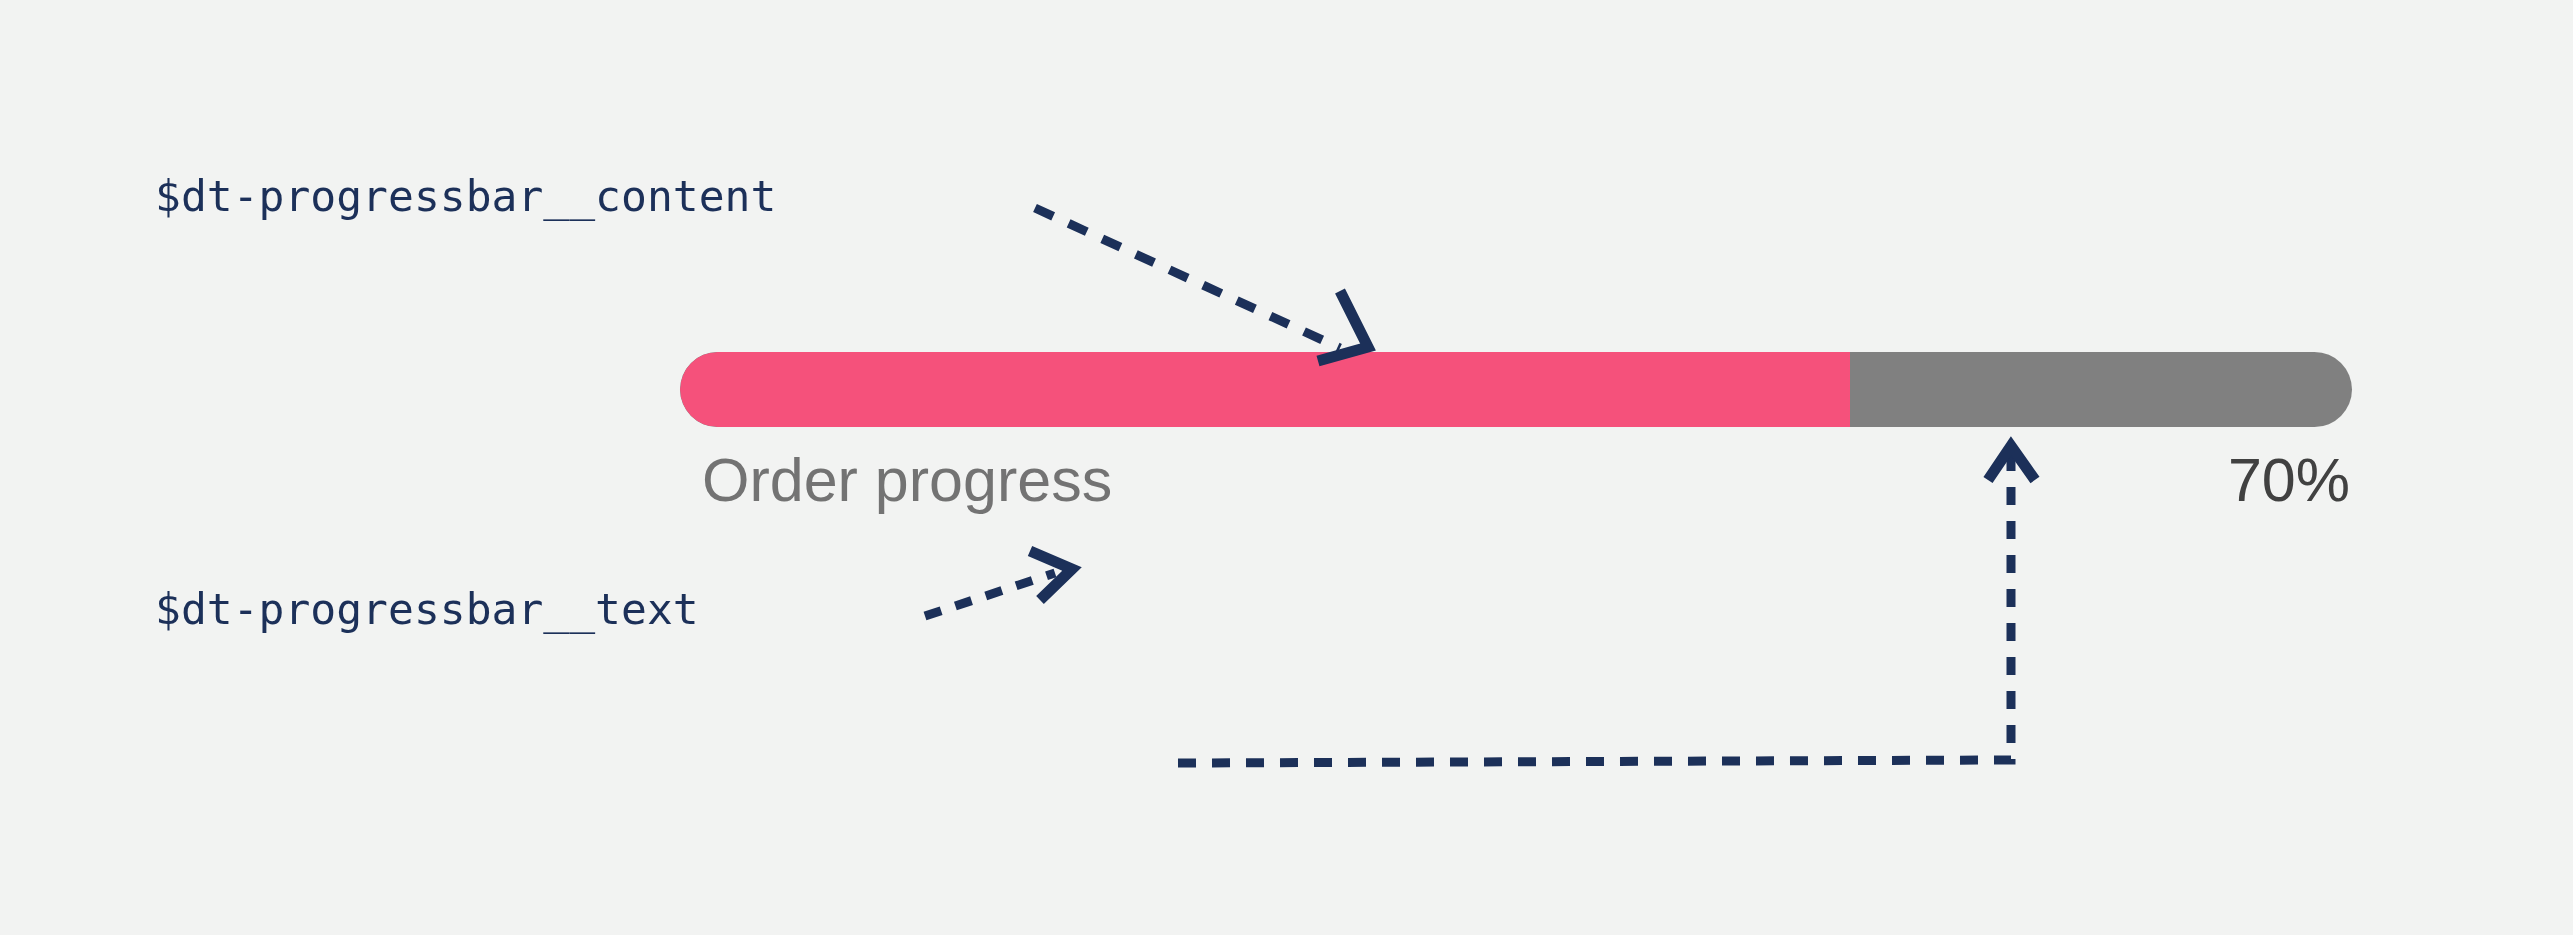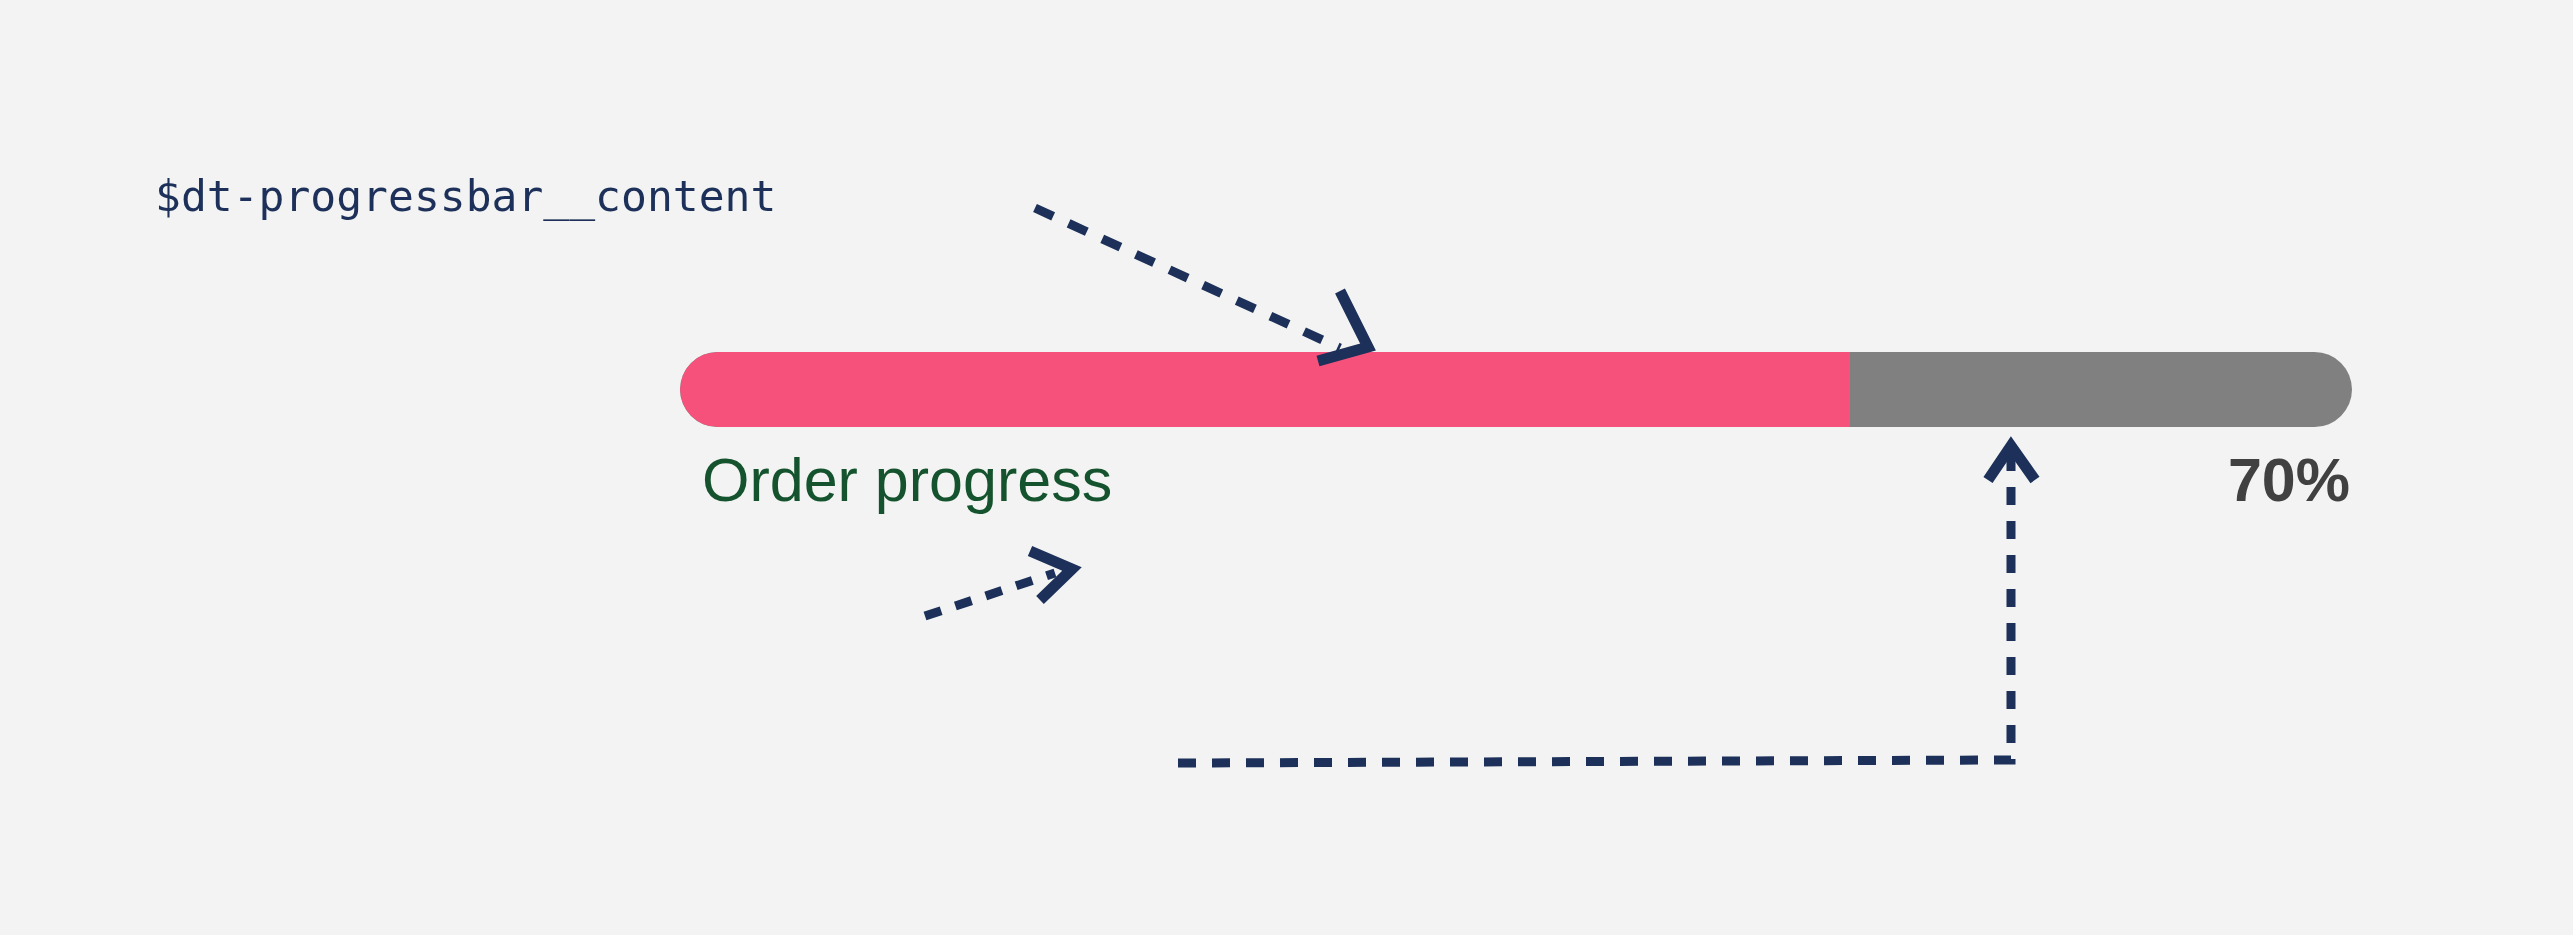"Order progress" span { color: #14532d -> #737373 }
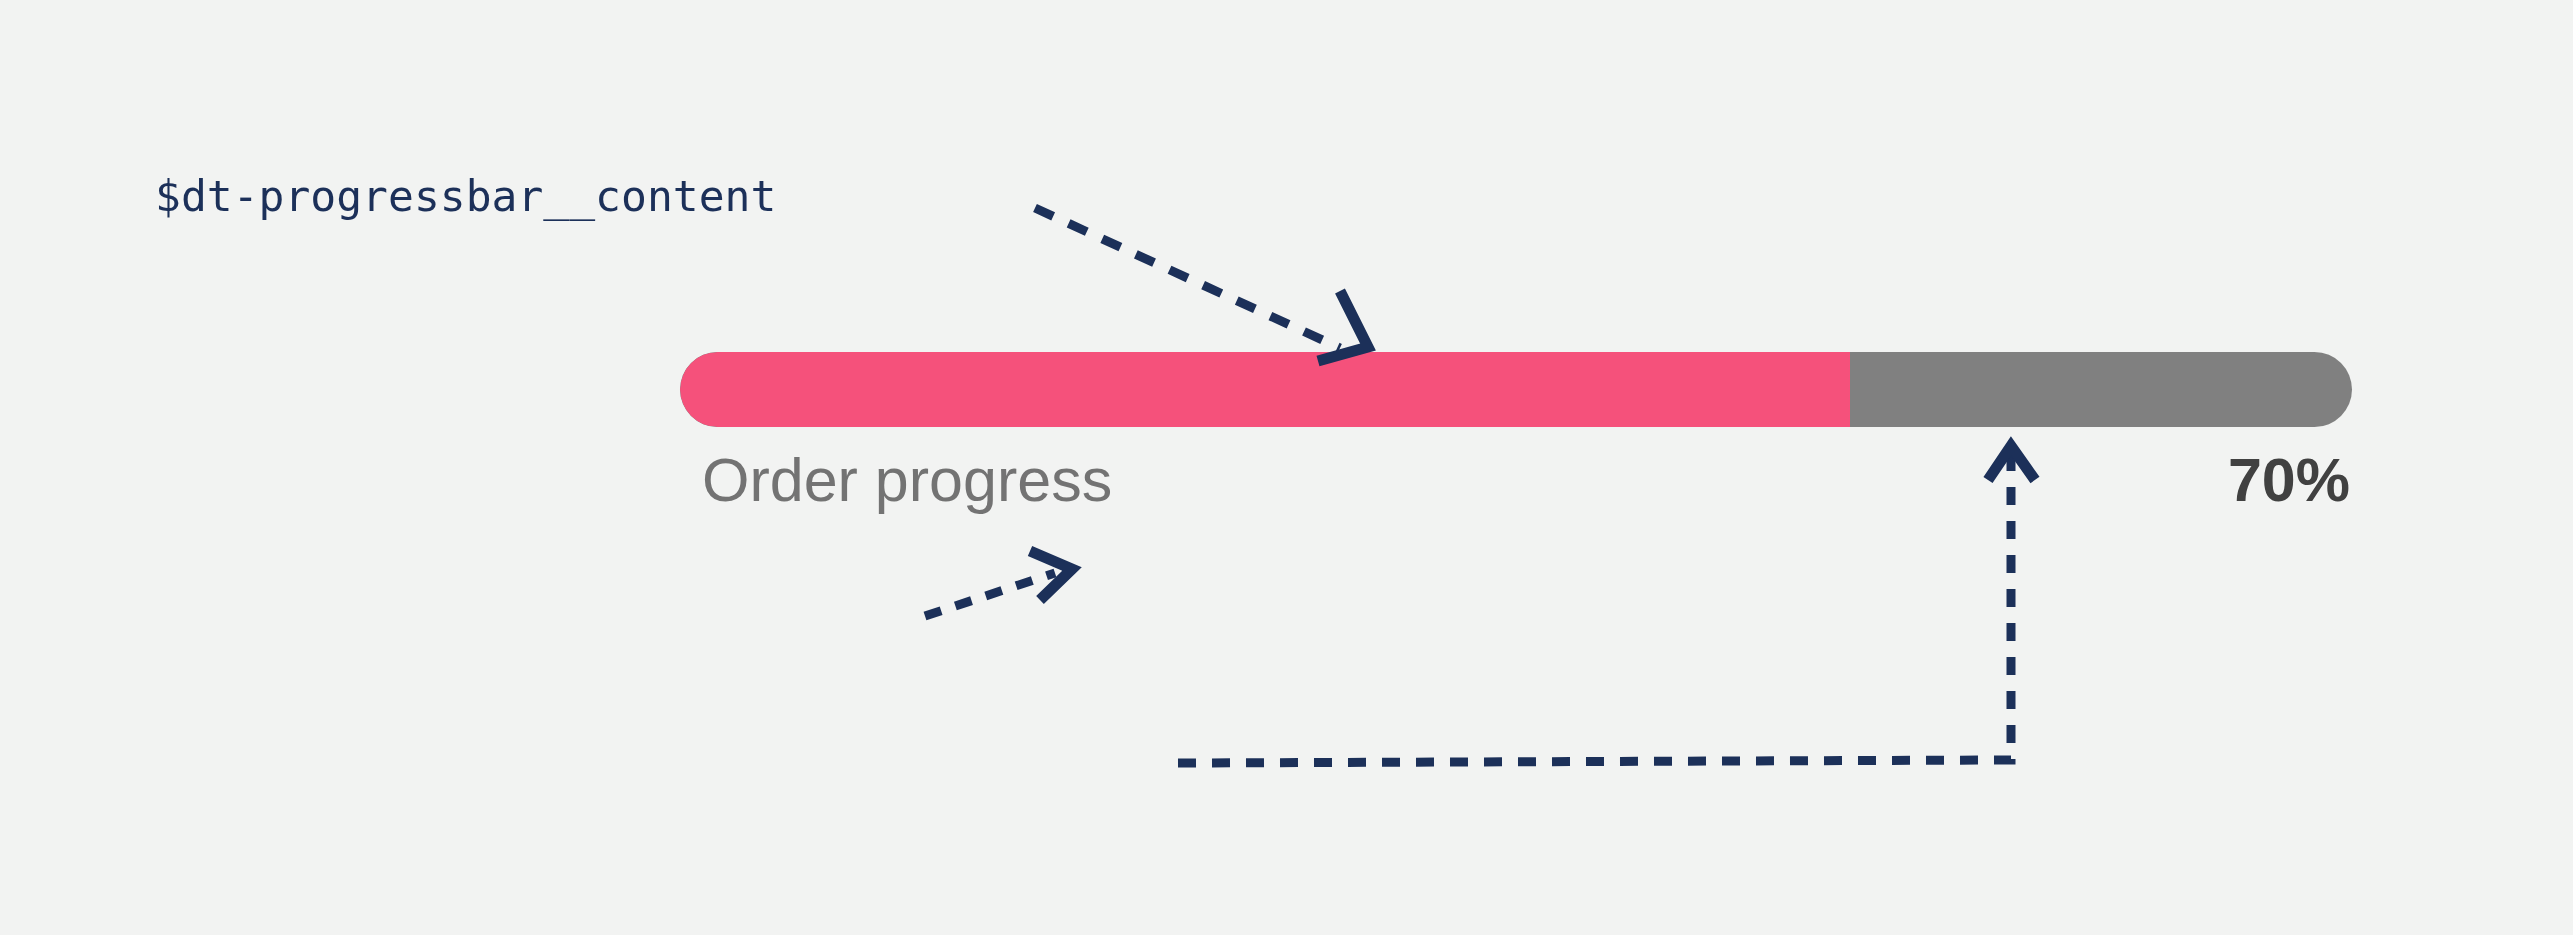"70%" #progress-value { font-weight: bold -> none }
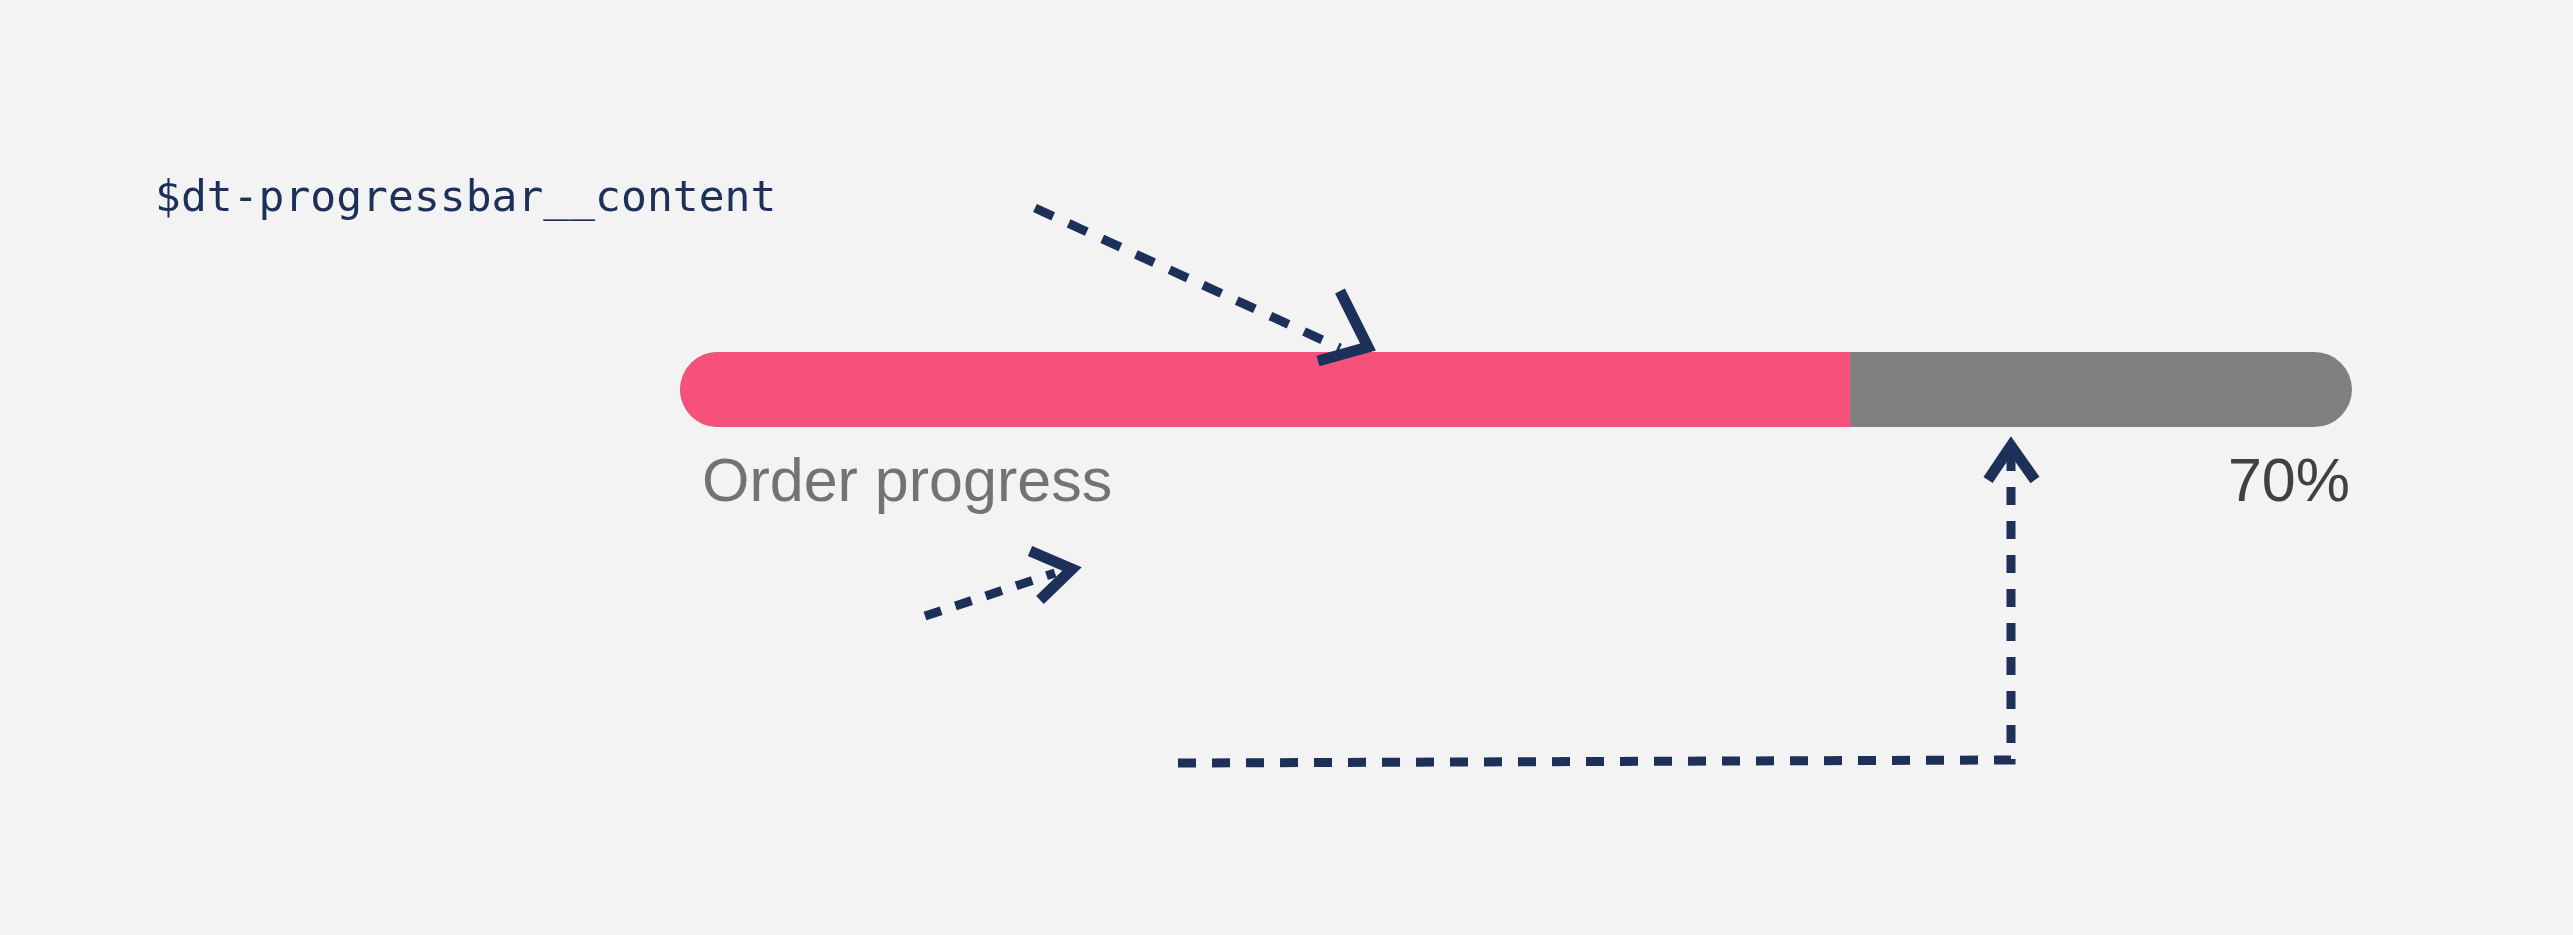"$dt-progressbar__text" div.anno-label { html: none -> <div>$dt-progressbar__text</div> }
